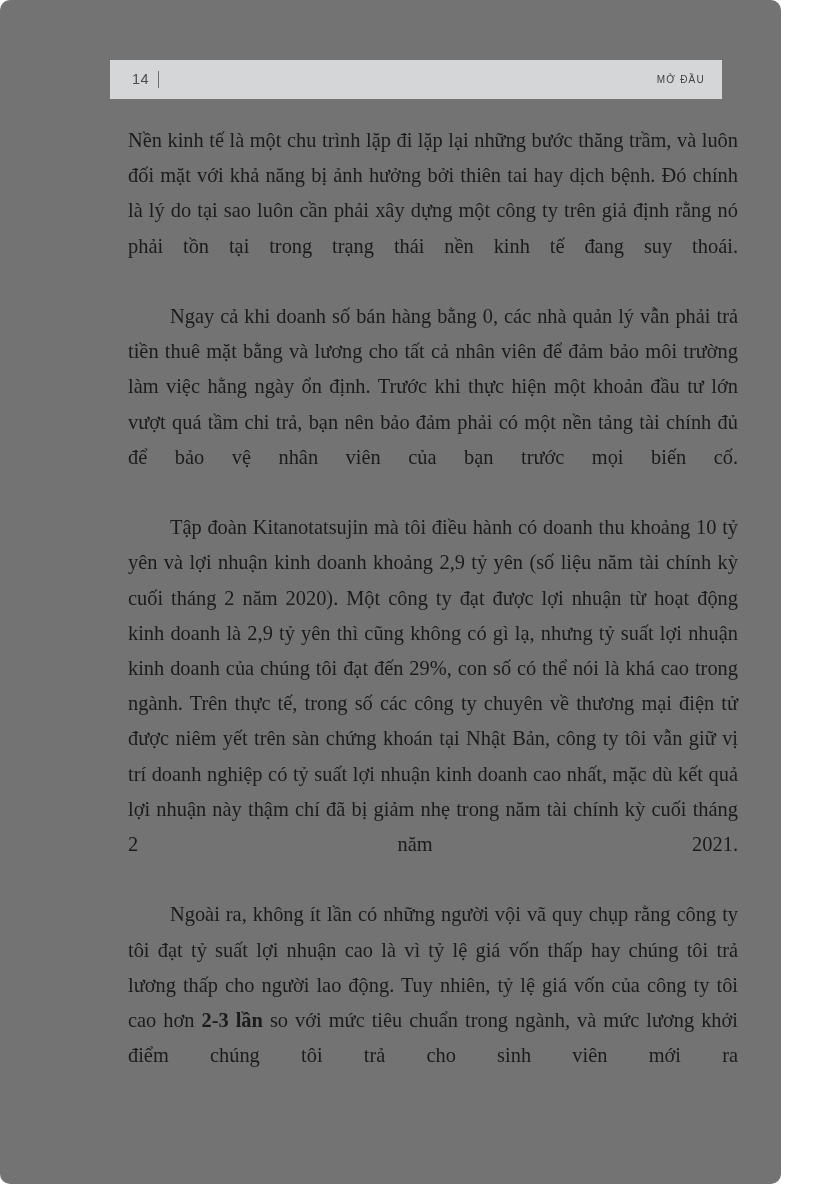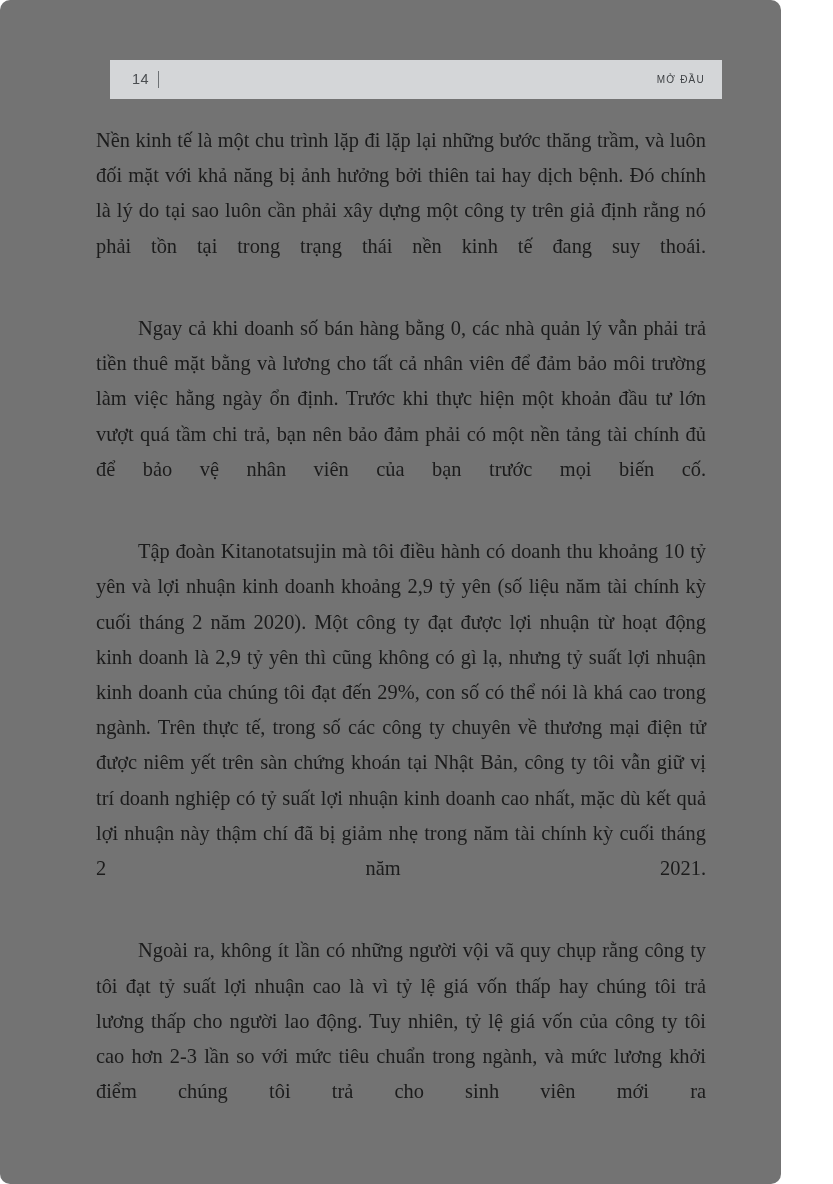"Nền kinh tế là một" .body-col { left: 96px -> 128px }
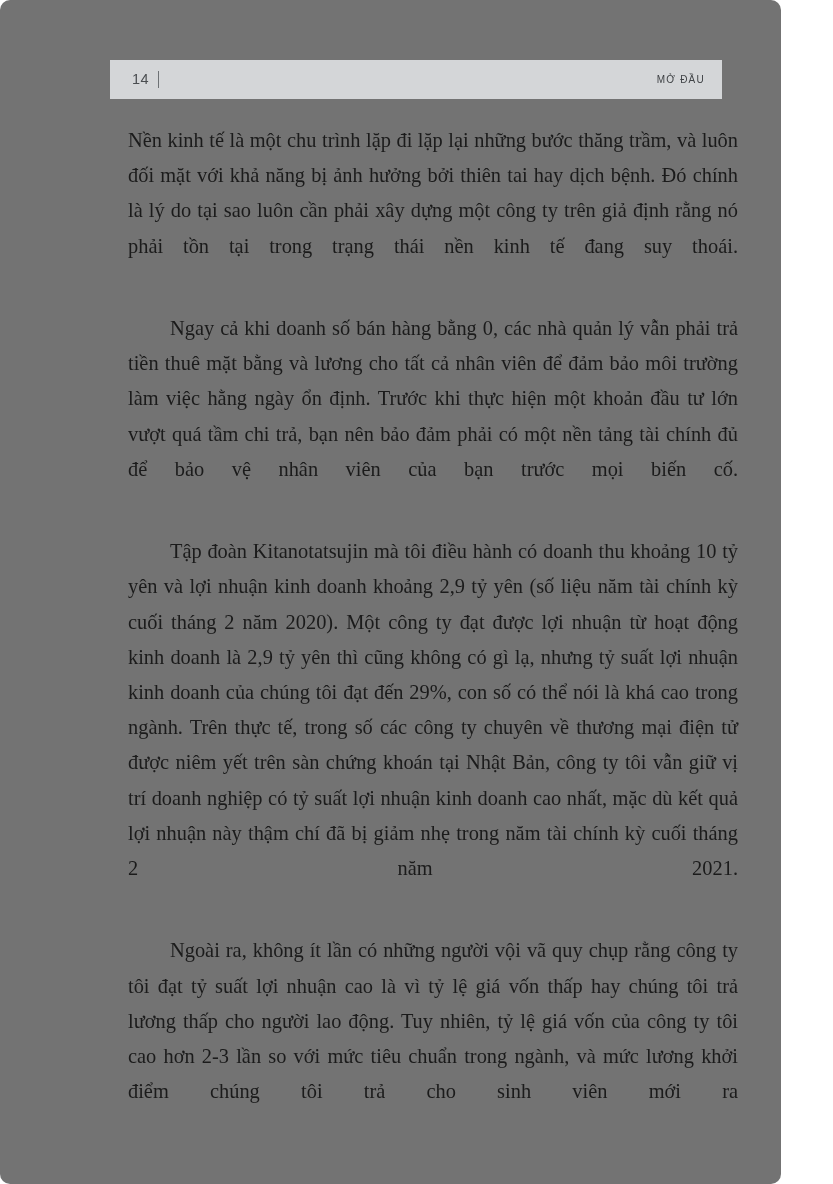"Ngay cả khi doanh số" p.para + p.para { margin-top: 12px -> 0 }
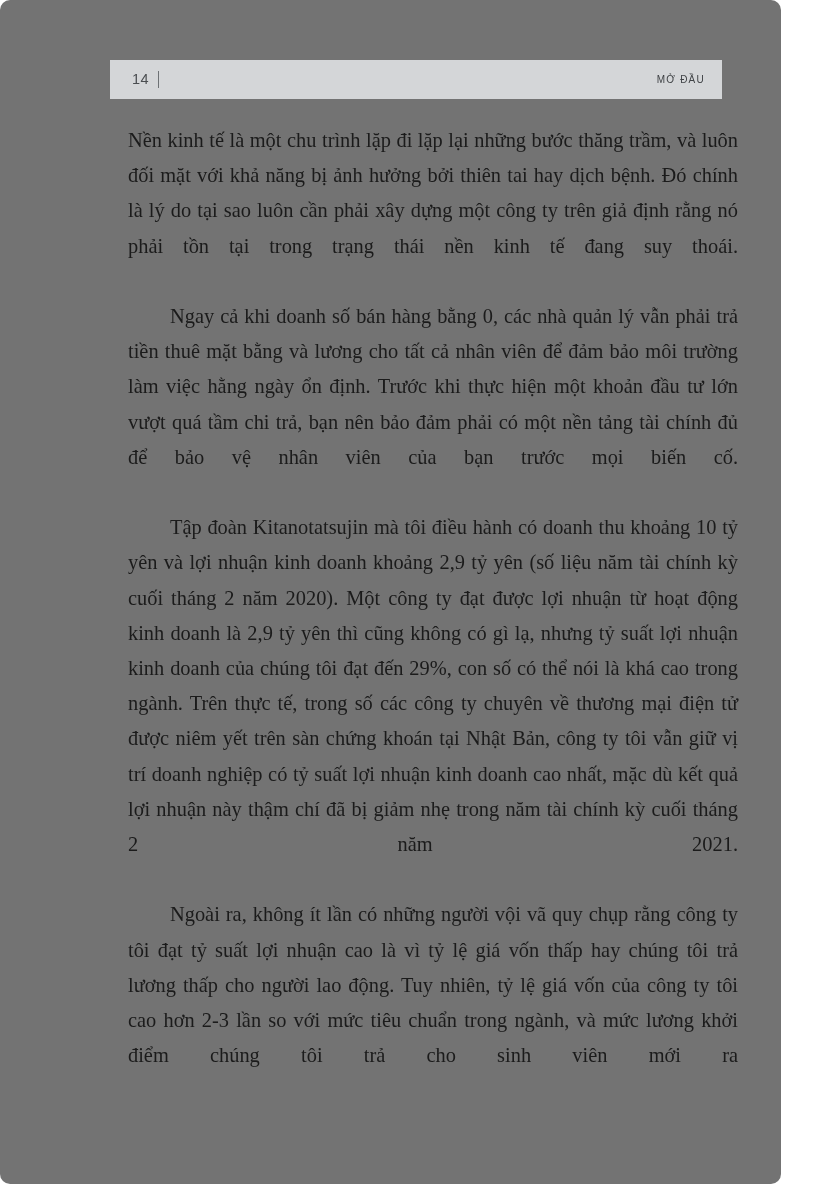"2-3 lần" .bold { font-weight: normal -> bold }
